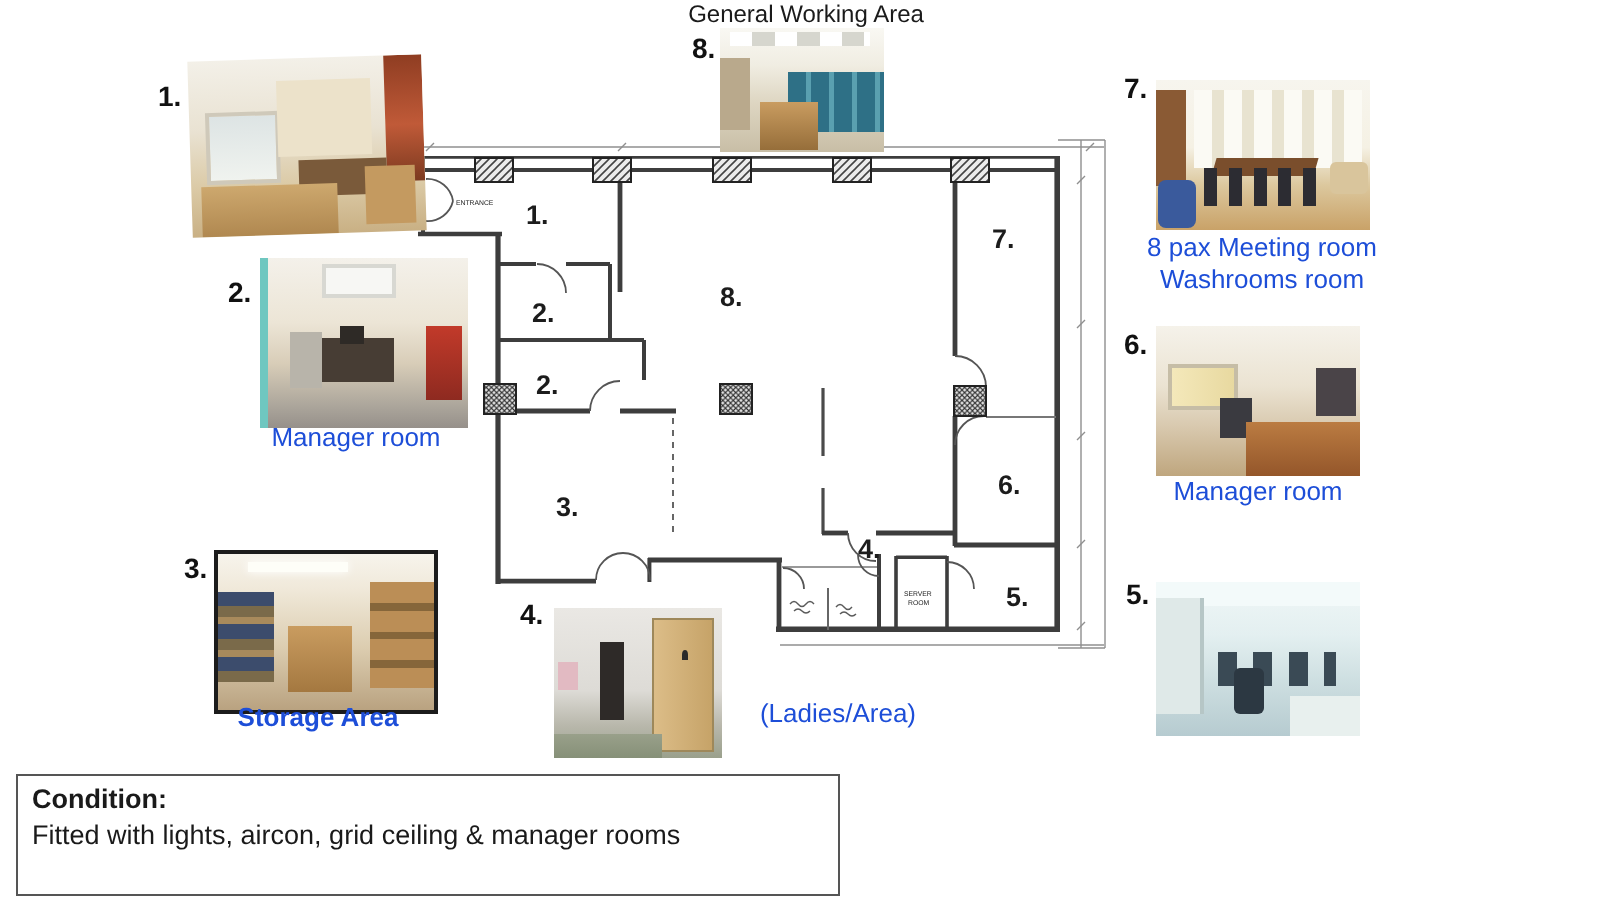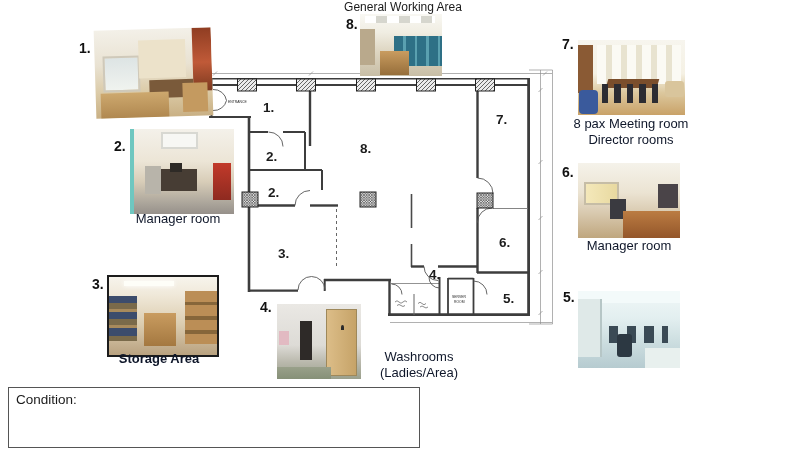"8 pax Meeting room" .cap { color: #0f172a -> #1d4ed8 }
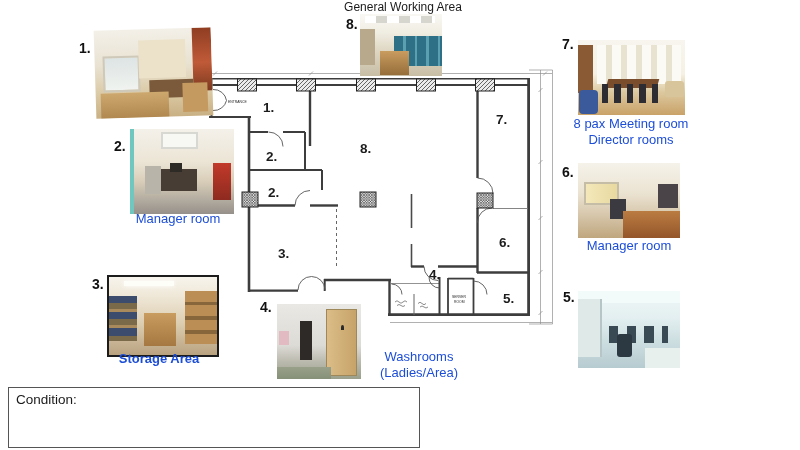"Director rooms" div { text: Director rooms -> Washrooms room }
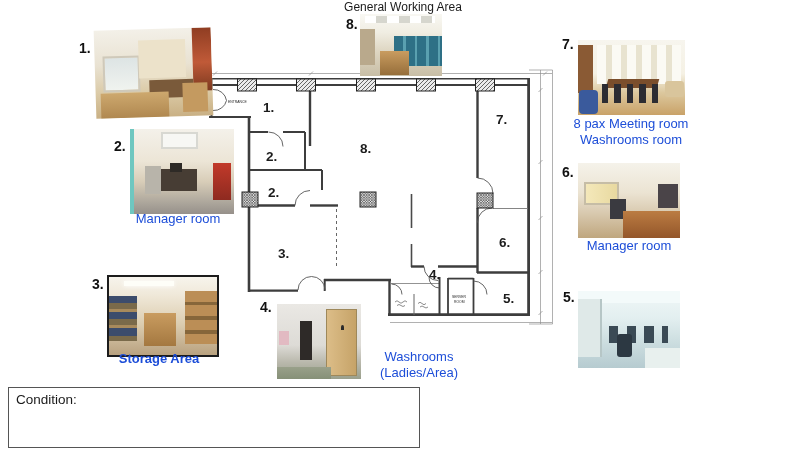"Washrooms" div { html: <div>Washrooms</div> -> none }
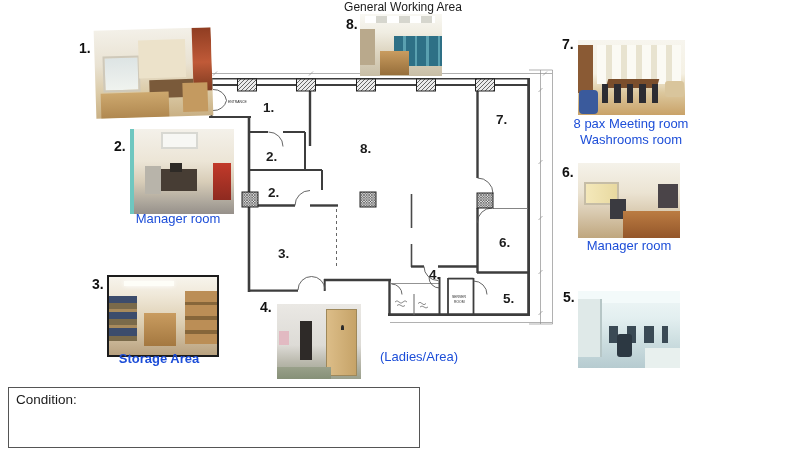"Condition:" #cond b { font-weight: 400 -> 700 }
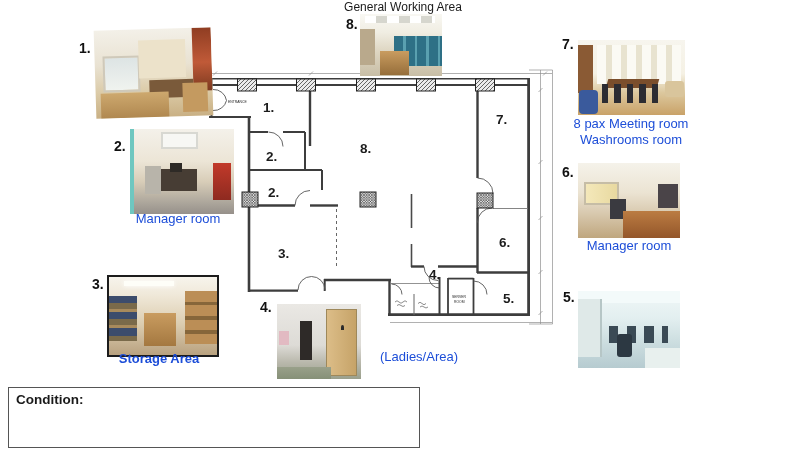"Fitted with lights, aircon, grid" div { html: none -> <div>Fitted with lights, aircon, grid ceiling &amp; manager rooms</div> }
